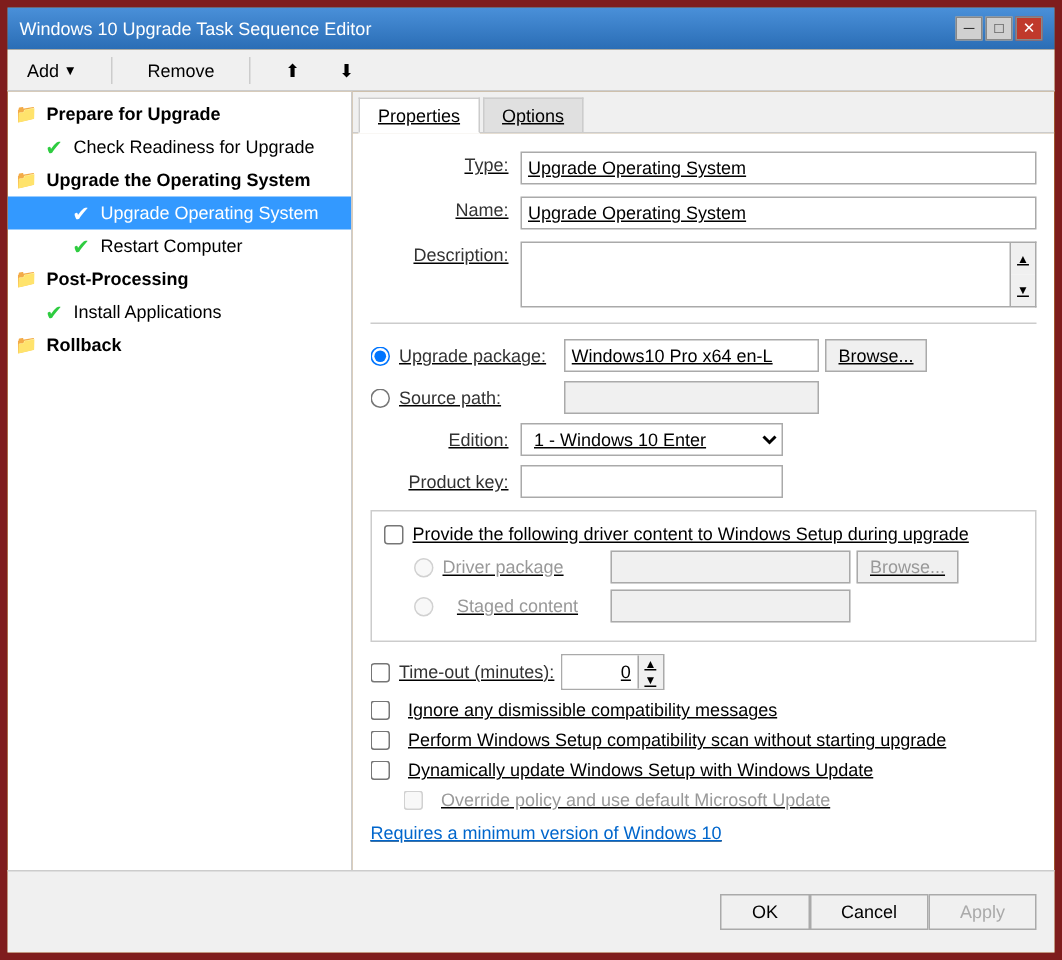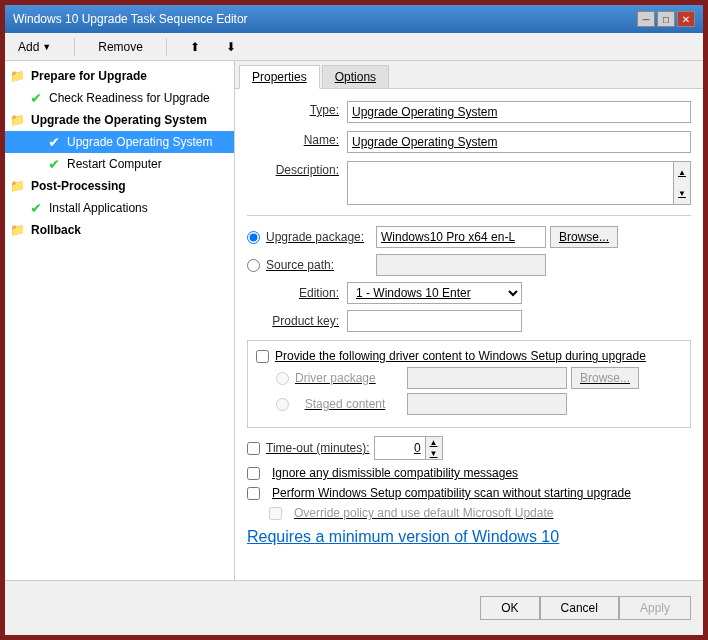"Dynamically update Windows Setup with" div.standalone-checkbox { html: none -> <div> <input> <label>Dynamically update Windows Setup with Windows Update</label> </div> }
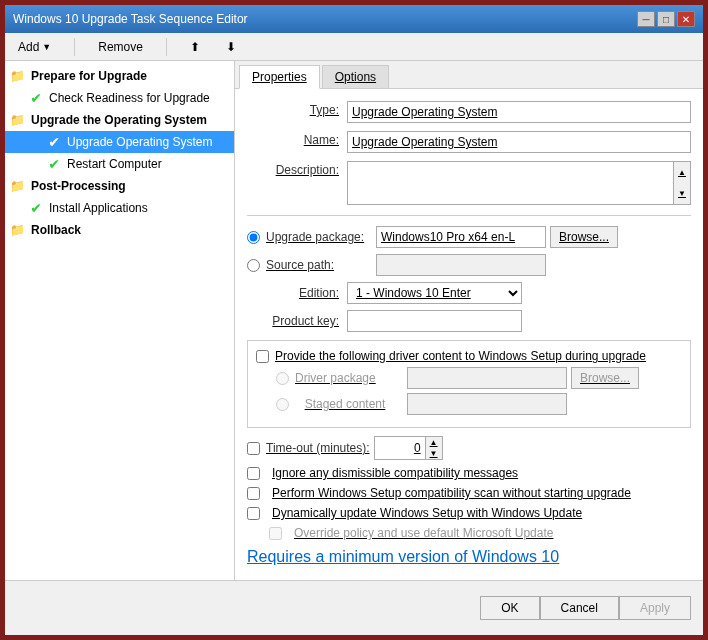"Requires a minimum version of" .blue-link { font-size: 16px -> 12px }
